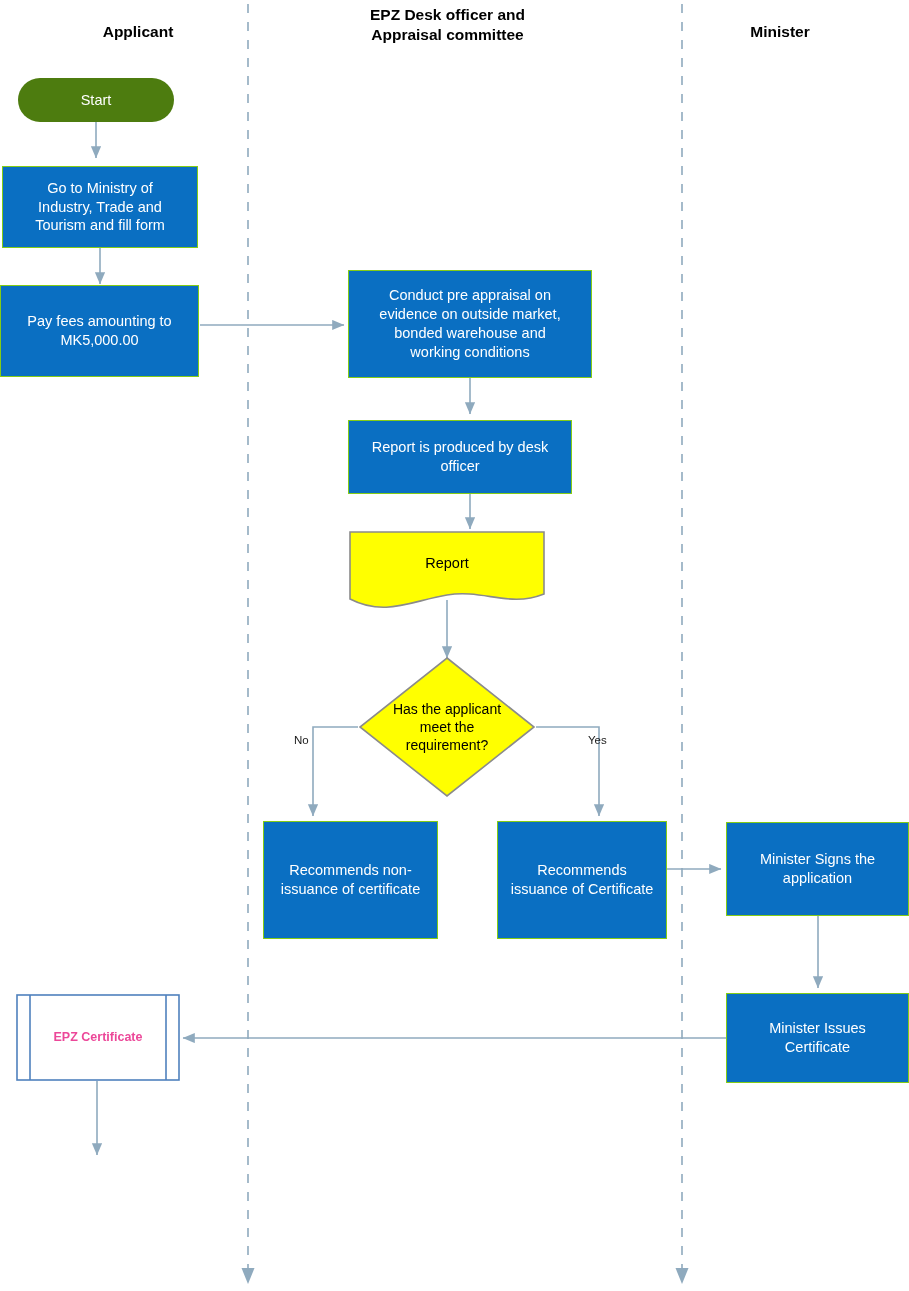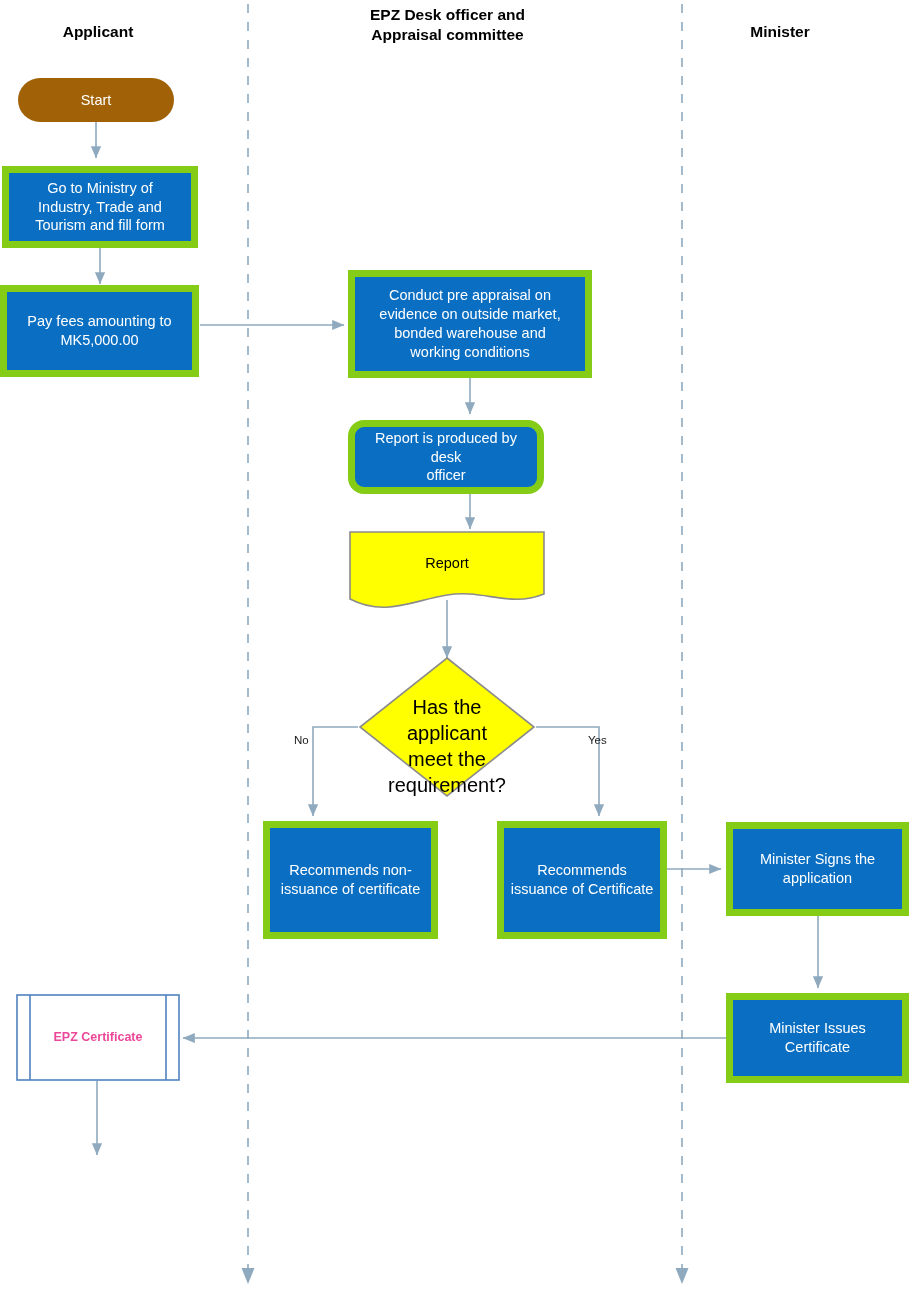"Applicant" div.lane-title { padding-left: none -> 40px }
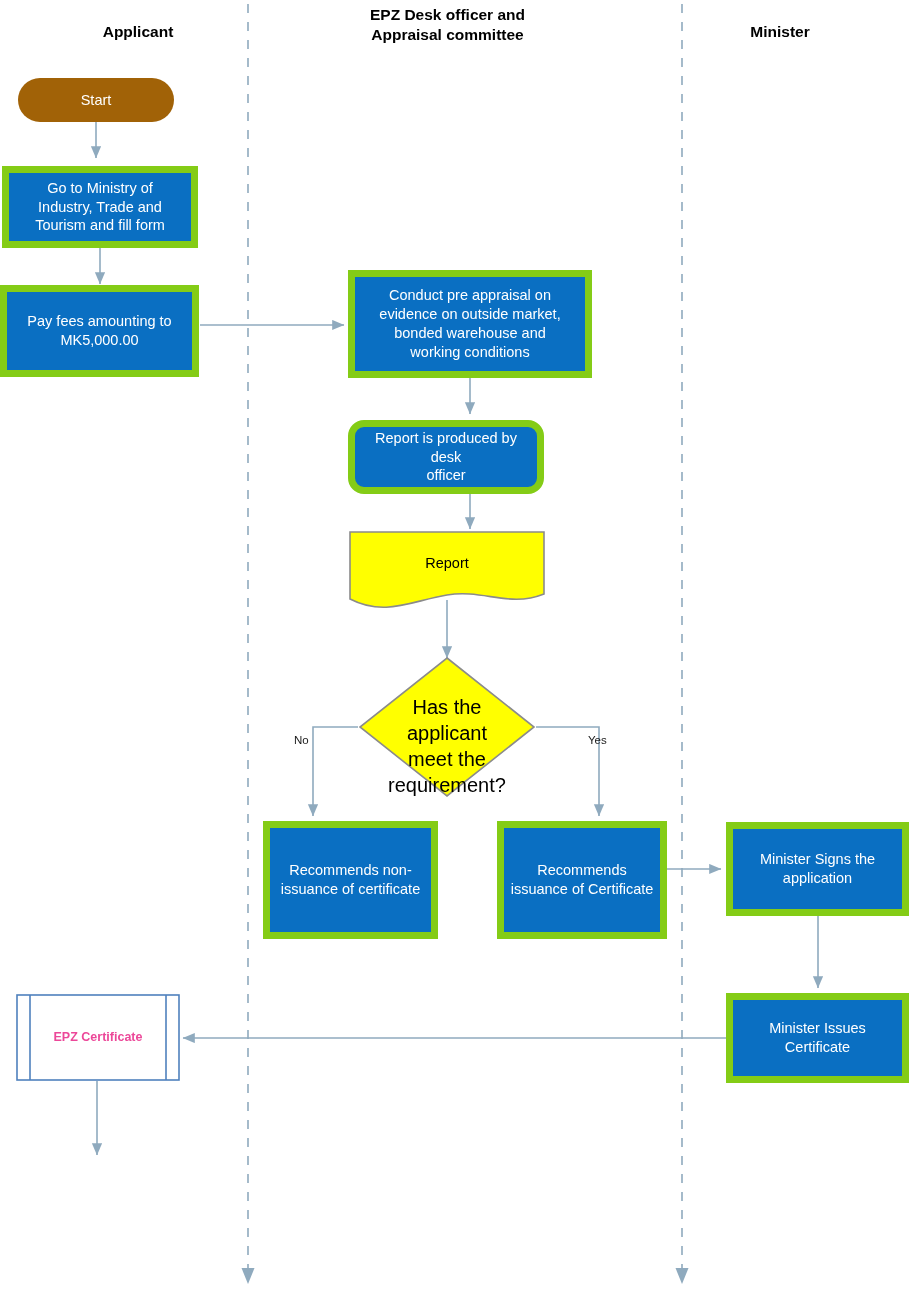"Start" .node-term { background: #a16207 -> #4d7c0f }
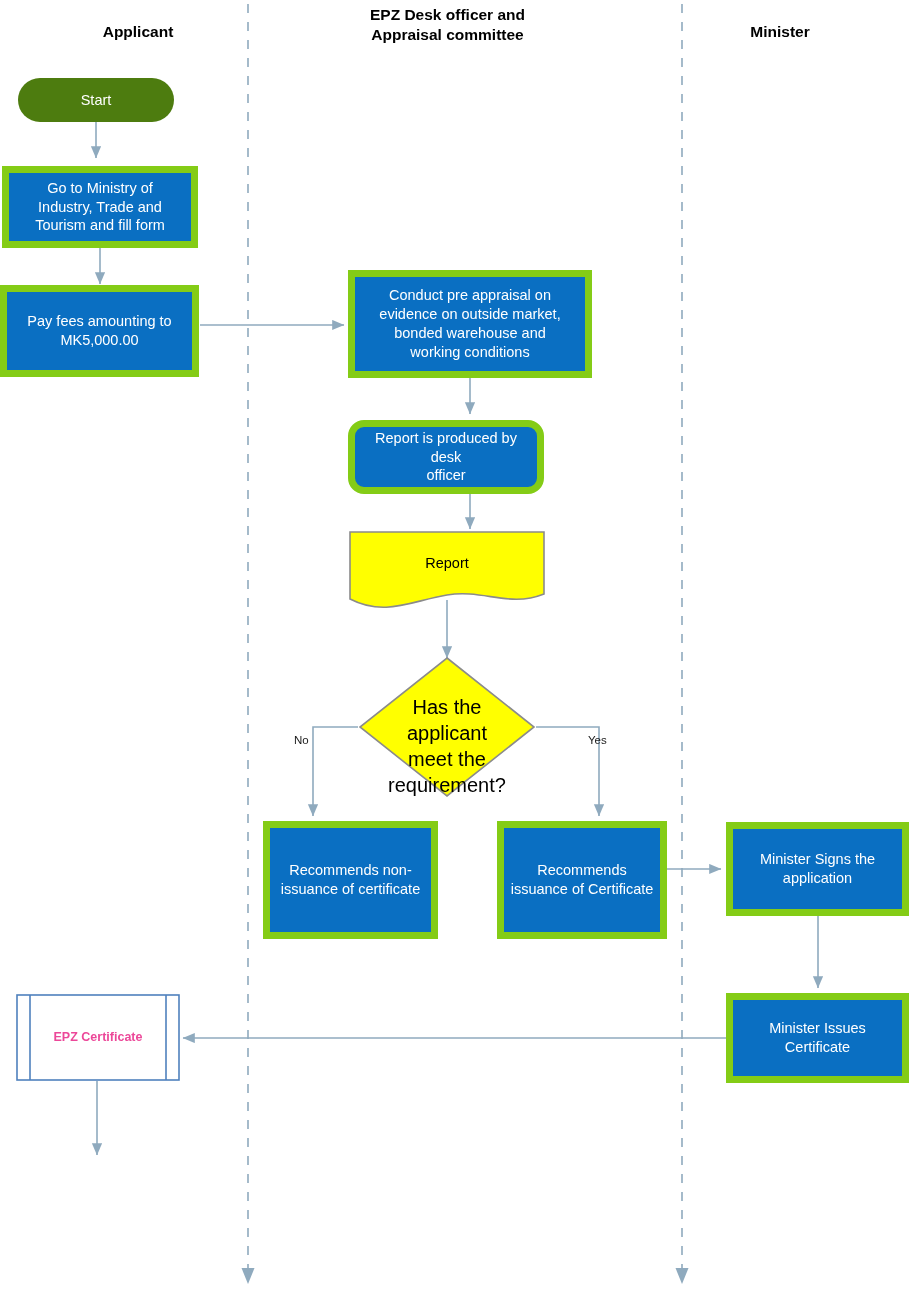"Go to Ministry of" .node-proc { border: 7px solid #84cc16 -> 1px solid #84cc16 }
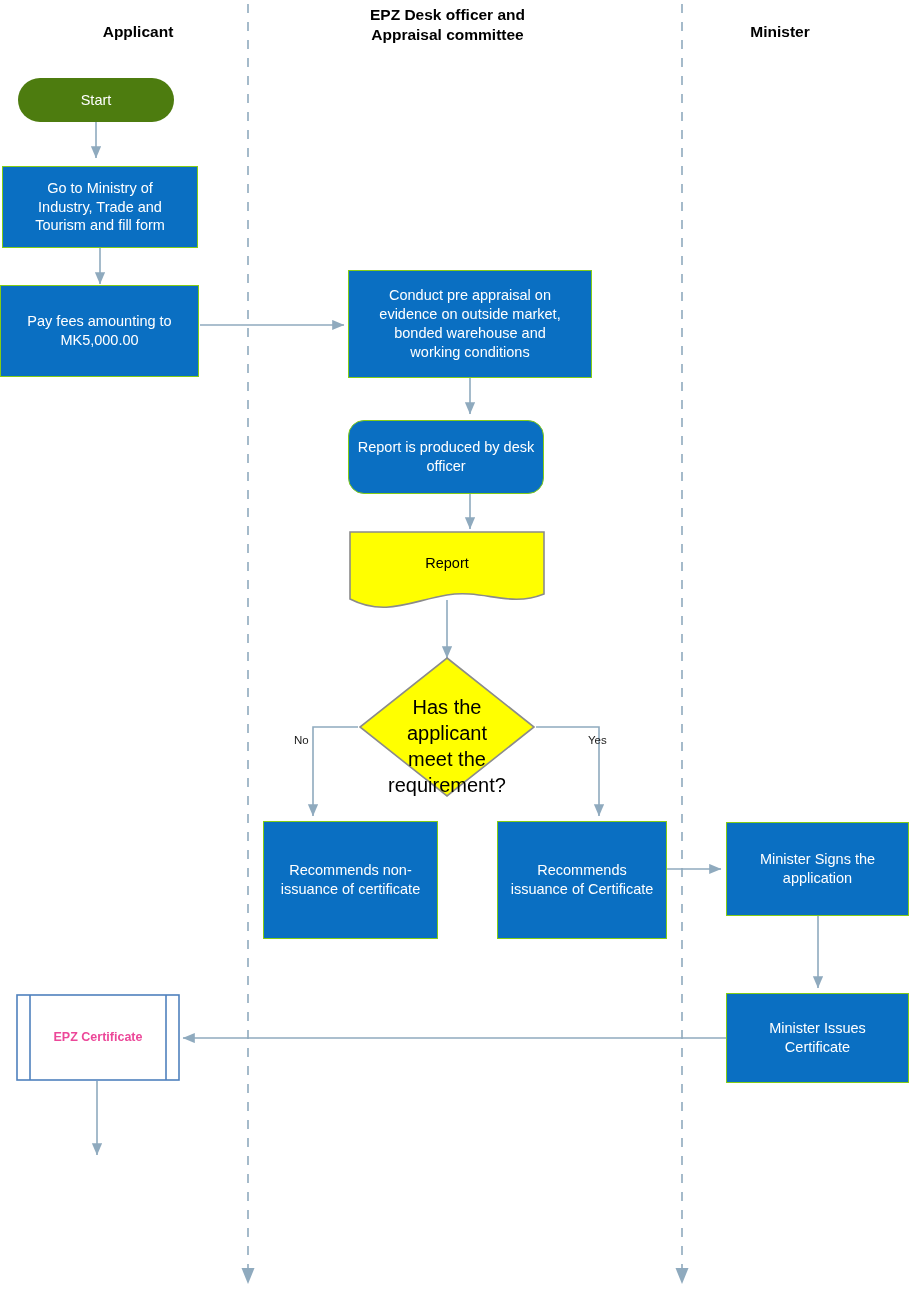"Report is produced by desk" div.node { border-radius: 16px -> none; width: 196px -> 224px }
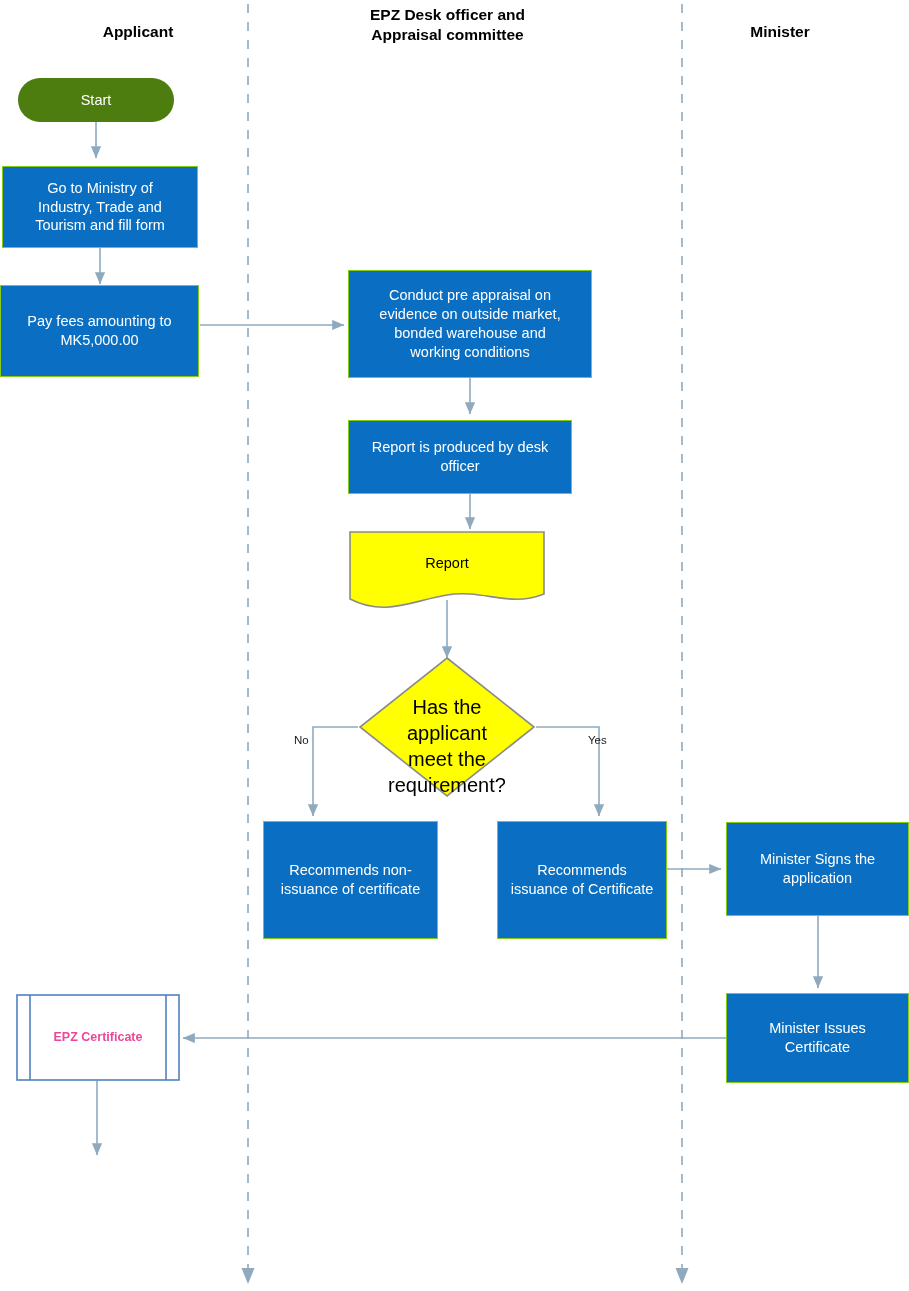"Has the applicant" .node-dec { align-items: flex-end -> none; font-size: 20px -> 14px }
